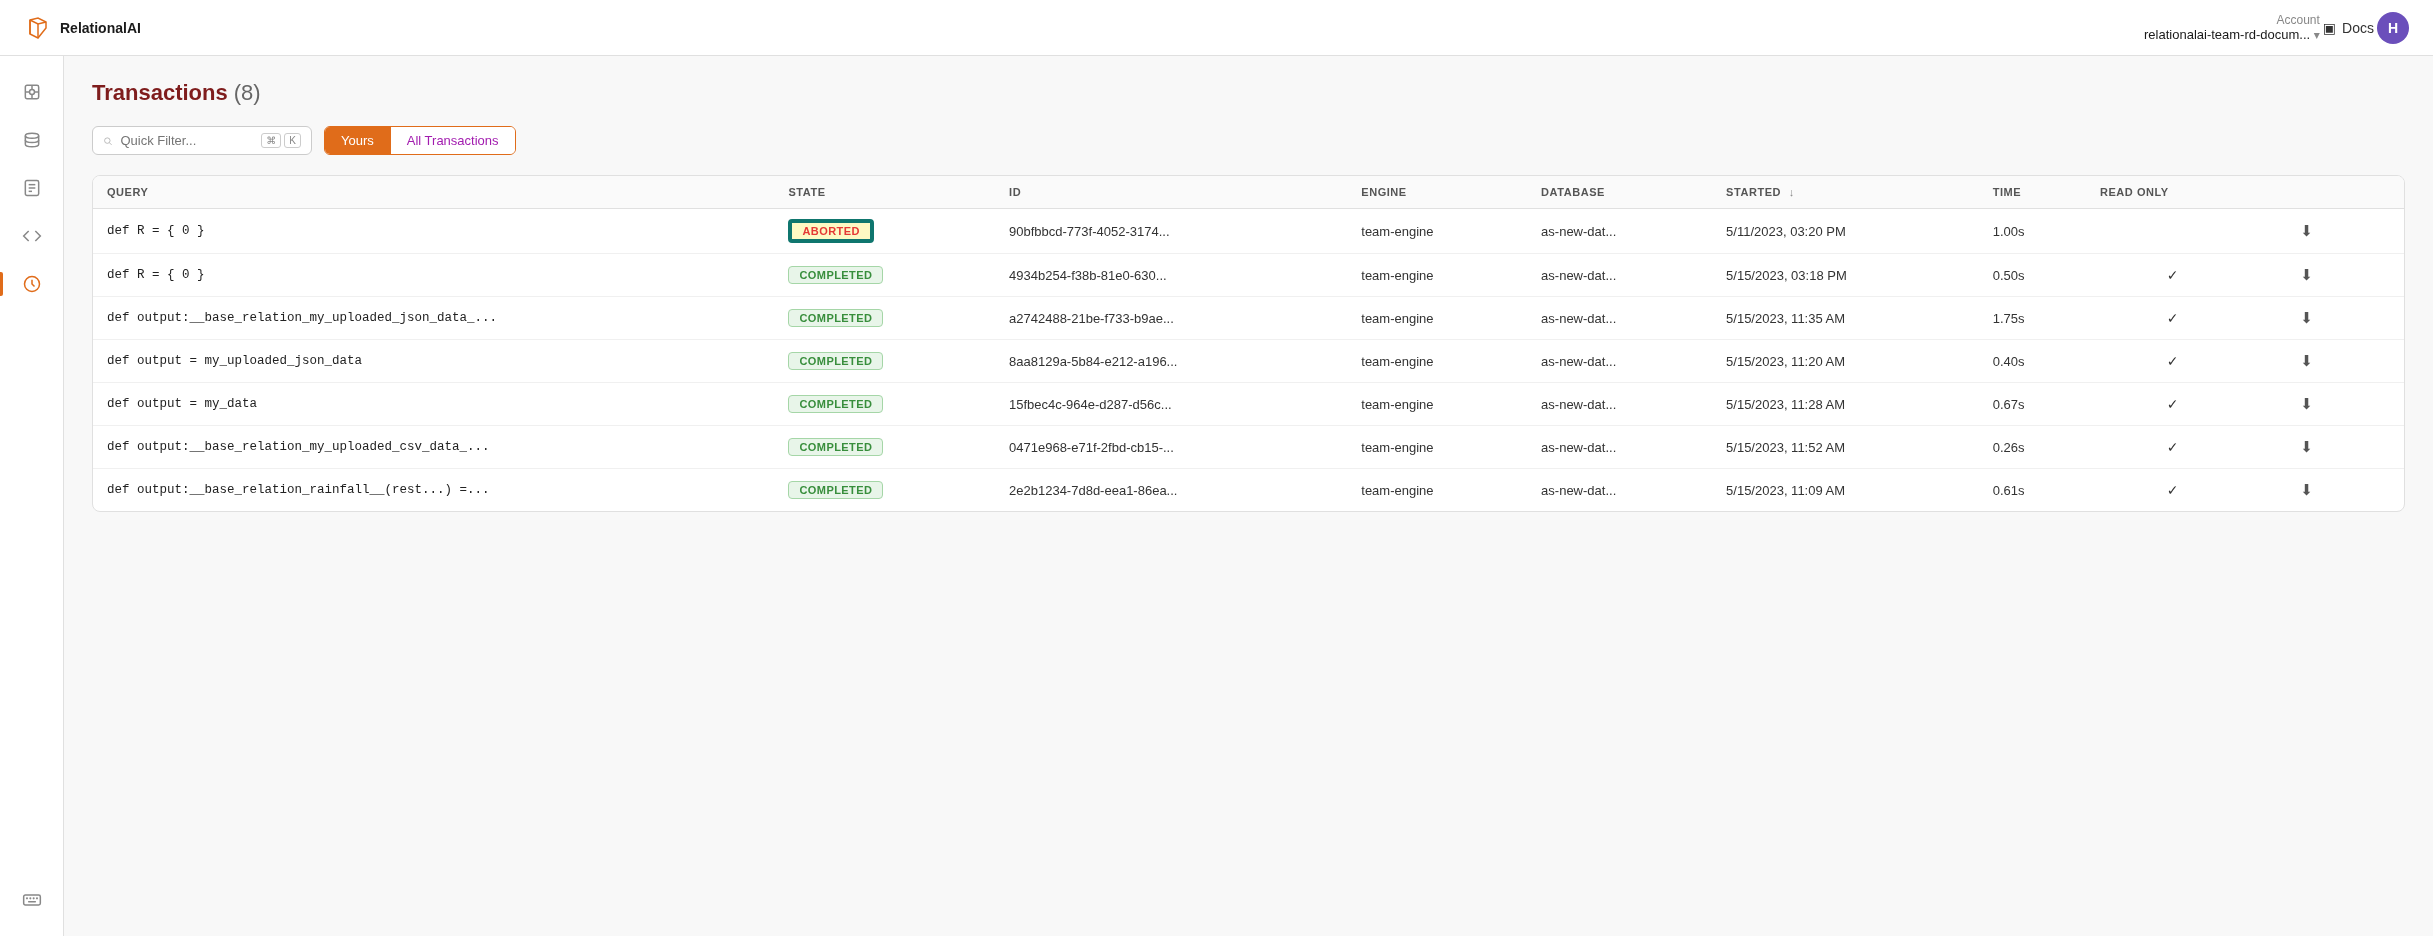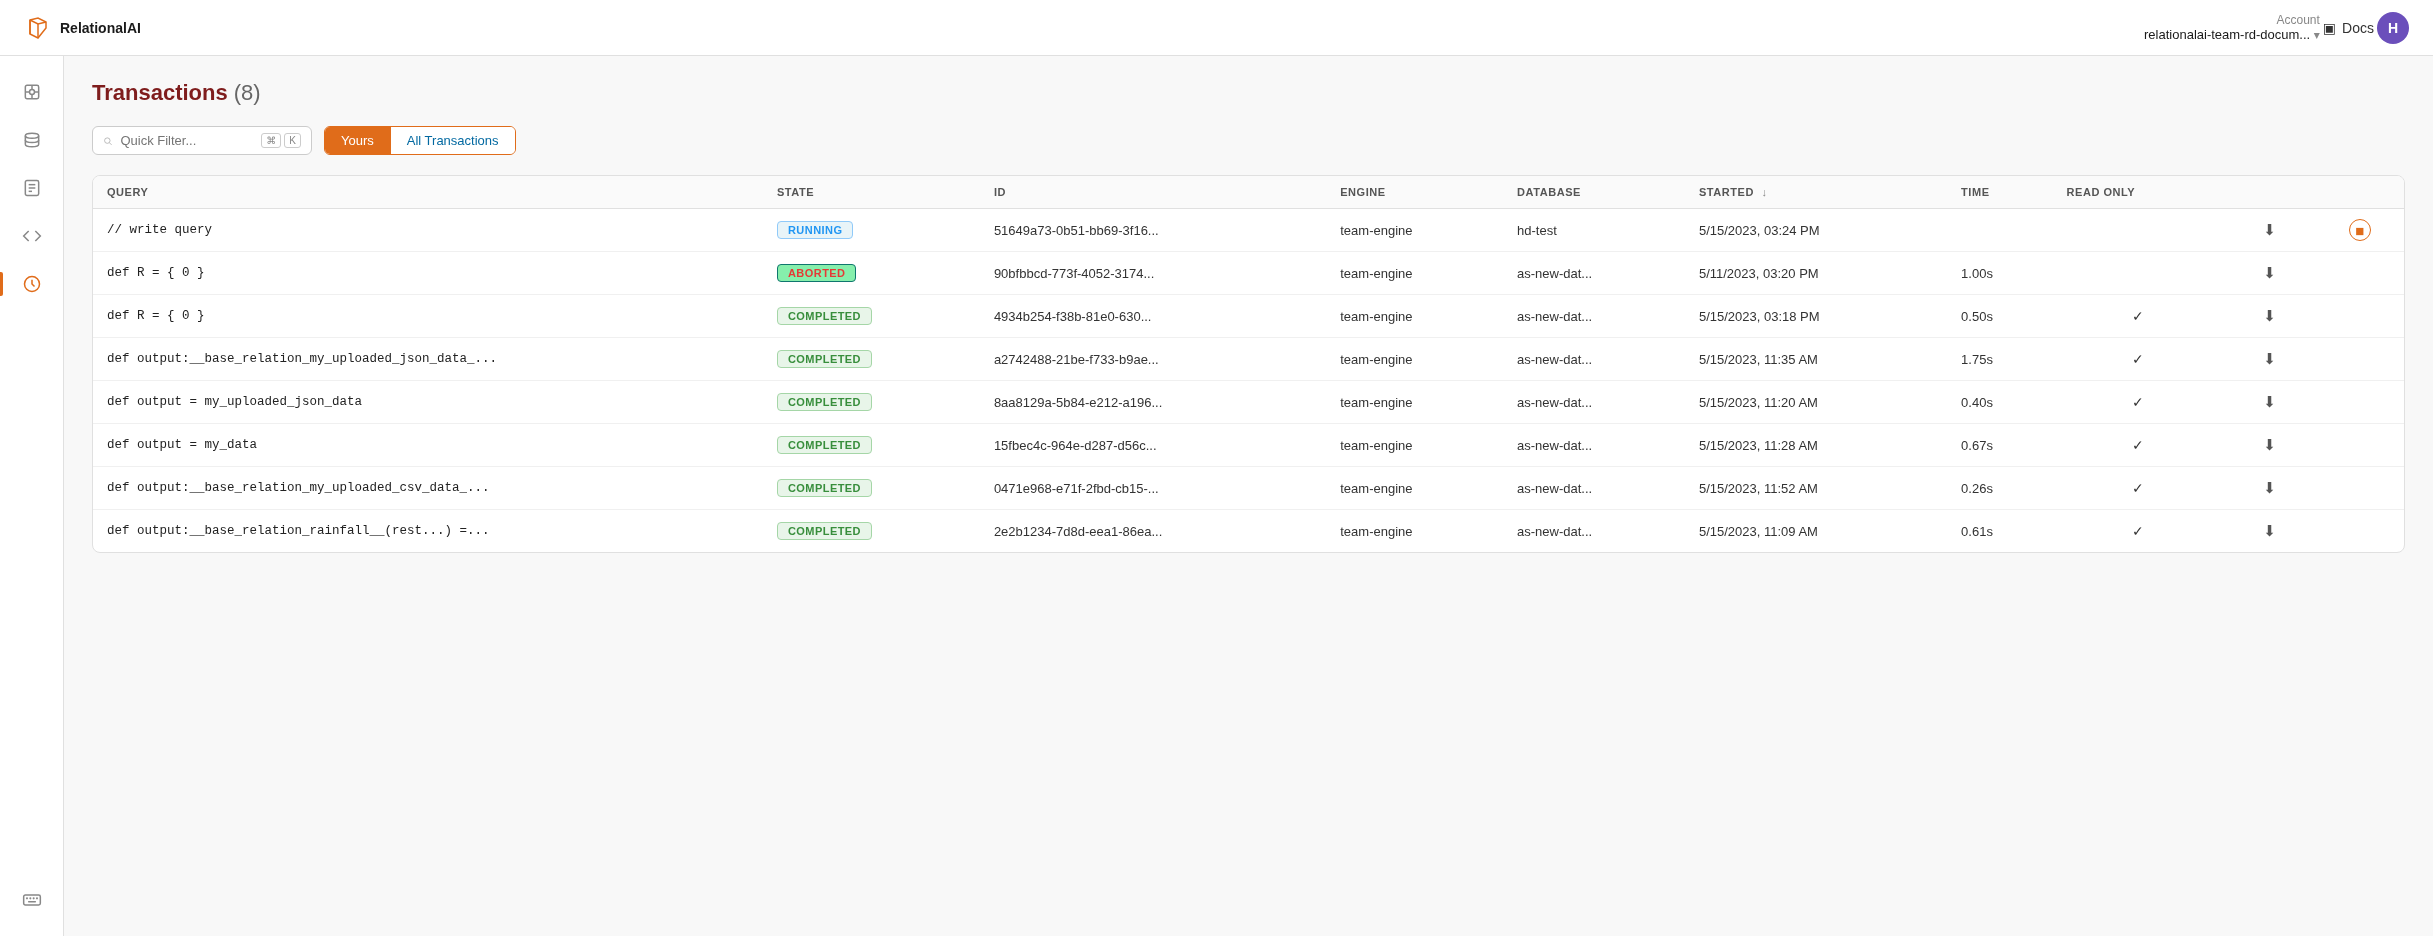"All Transactions" .tab-btn { color: #0369a1 -> #a21caf }
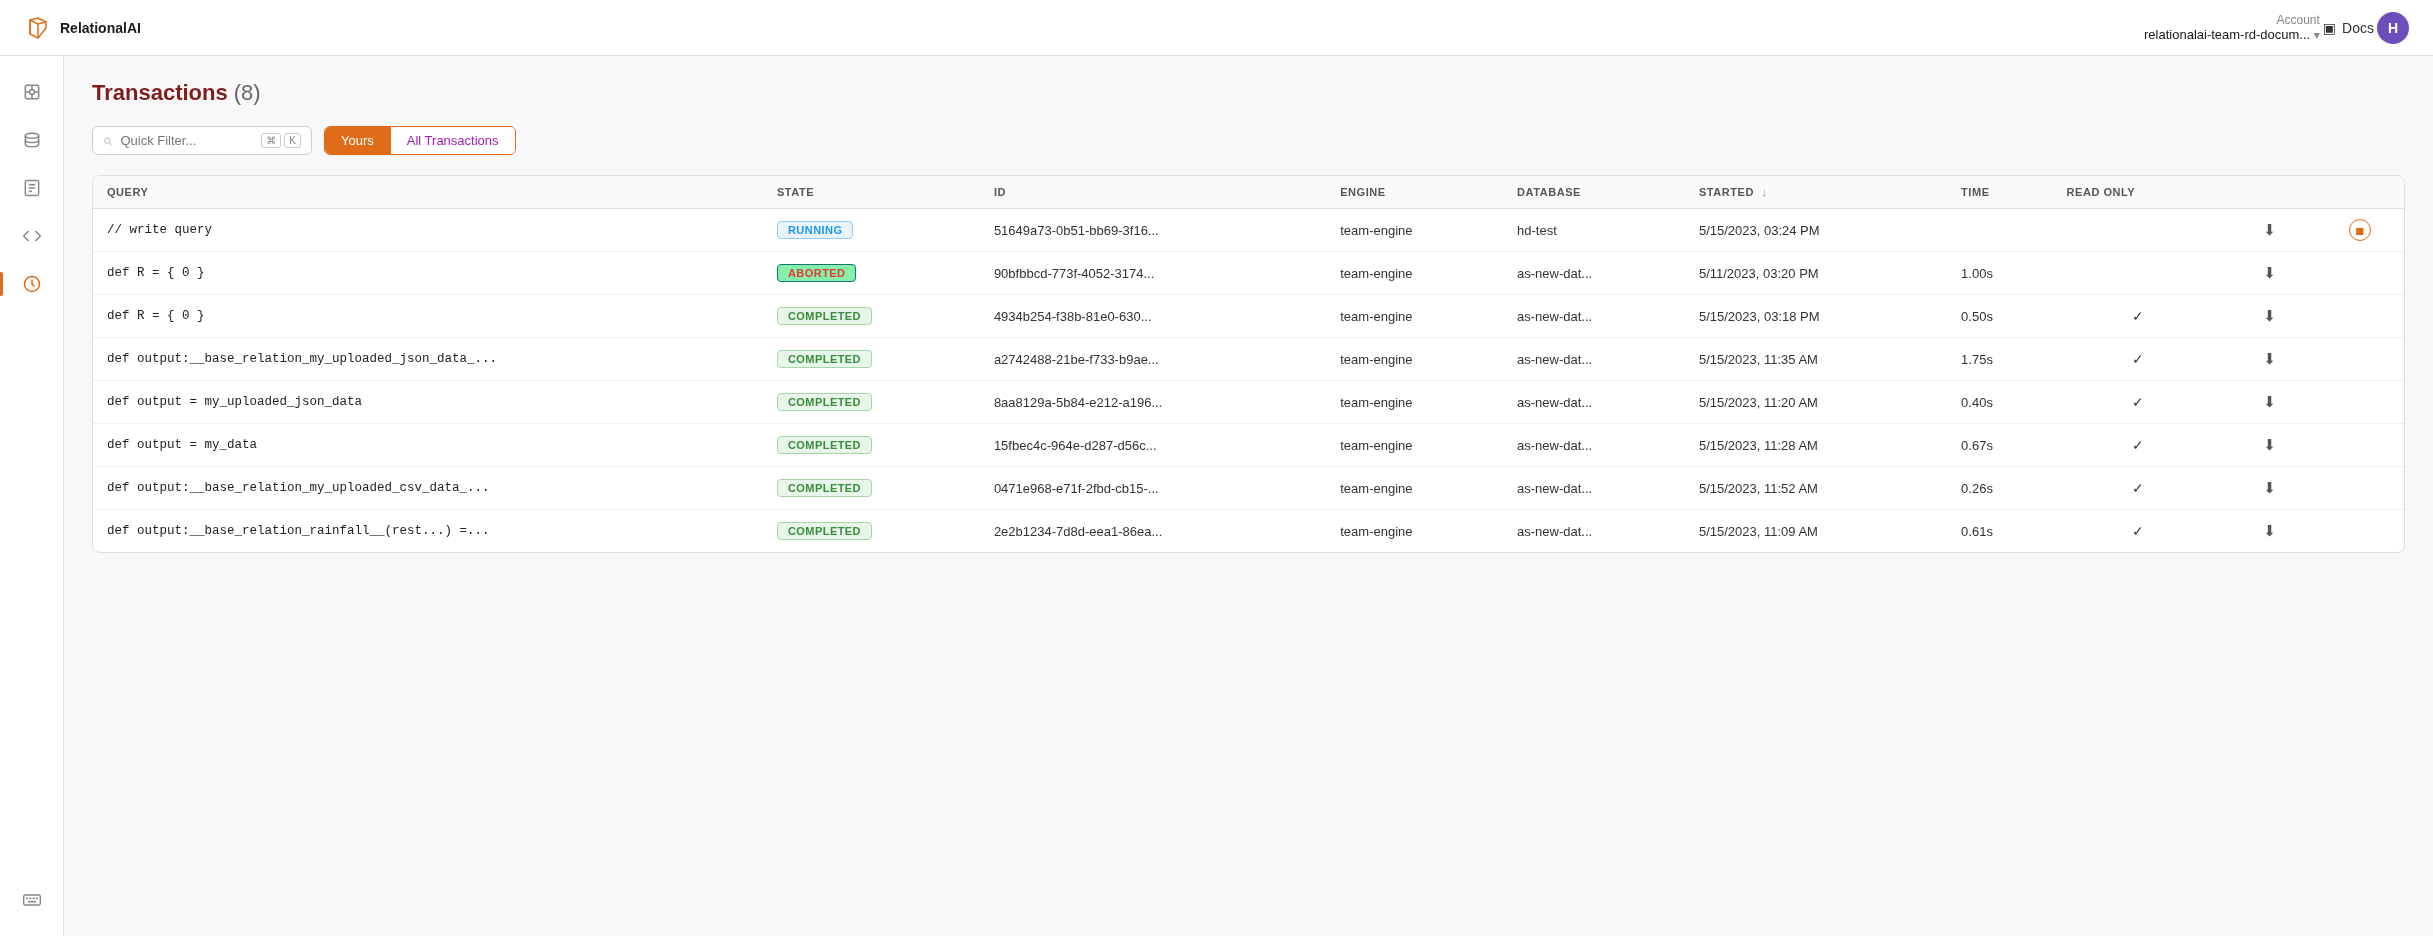"// write query" tr { html: <tr> <td>// write query</td> <td><span>RUNNING</span></td> <td>51649a73-0b51-bb69-3f16...</td> <td>team-engine</td> <td>hd-test</td> <td>5/15/2023, 03:24 PM</td> <td></td> <td></td> <td><button>⬇</button></td> <td><button>■</button></td> </tr> -> none }
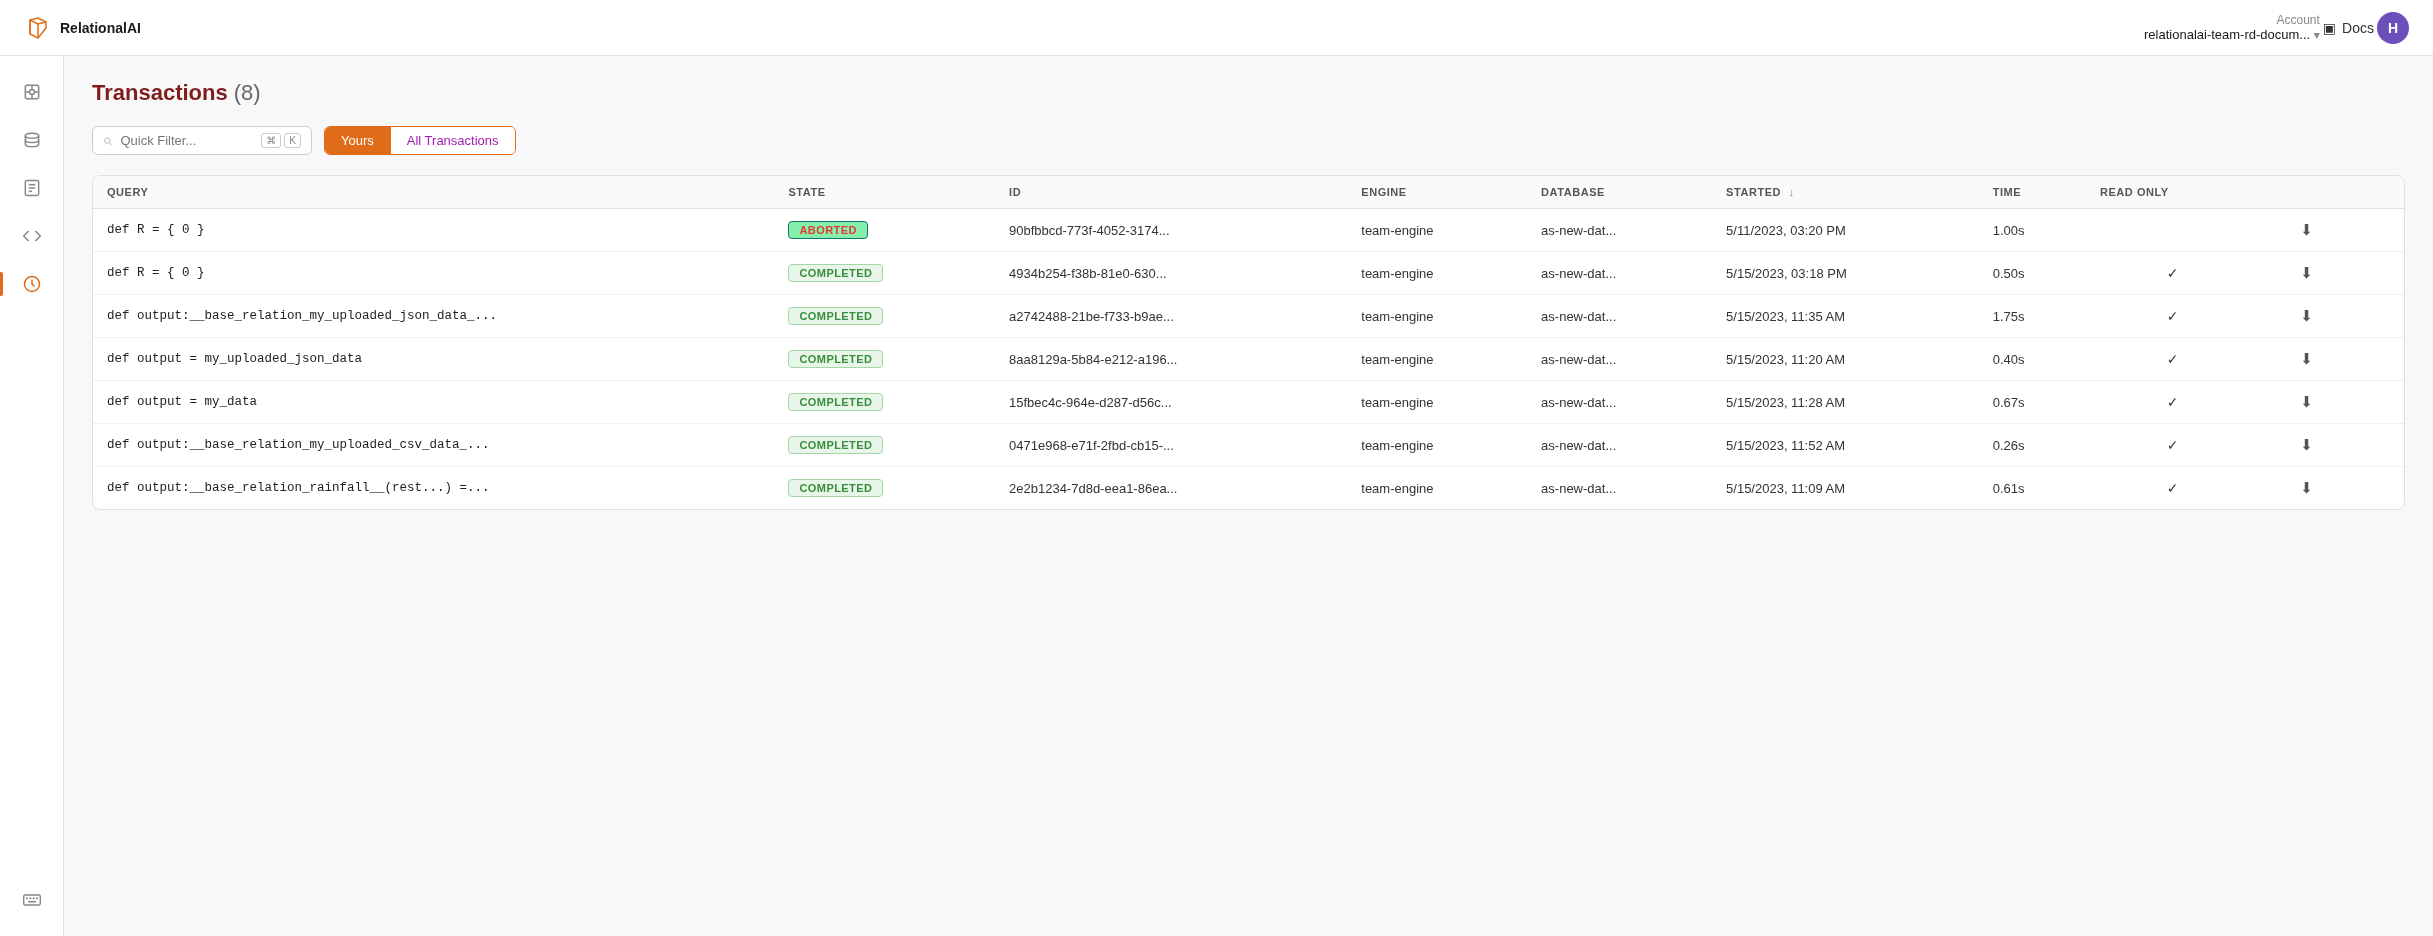"ABORTED" .badge-aborted { background: #86efac -> #fef9c3; border: 1px solid #0f766e -> 4px solid #0f766e }
